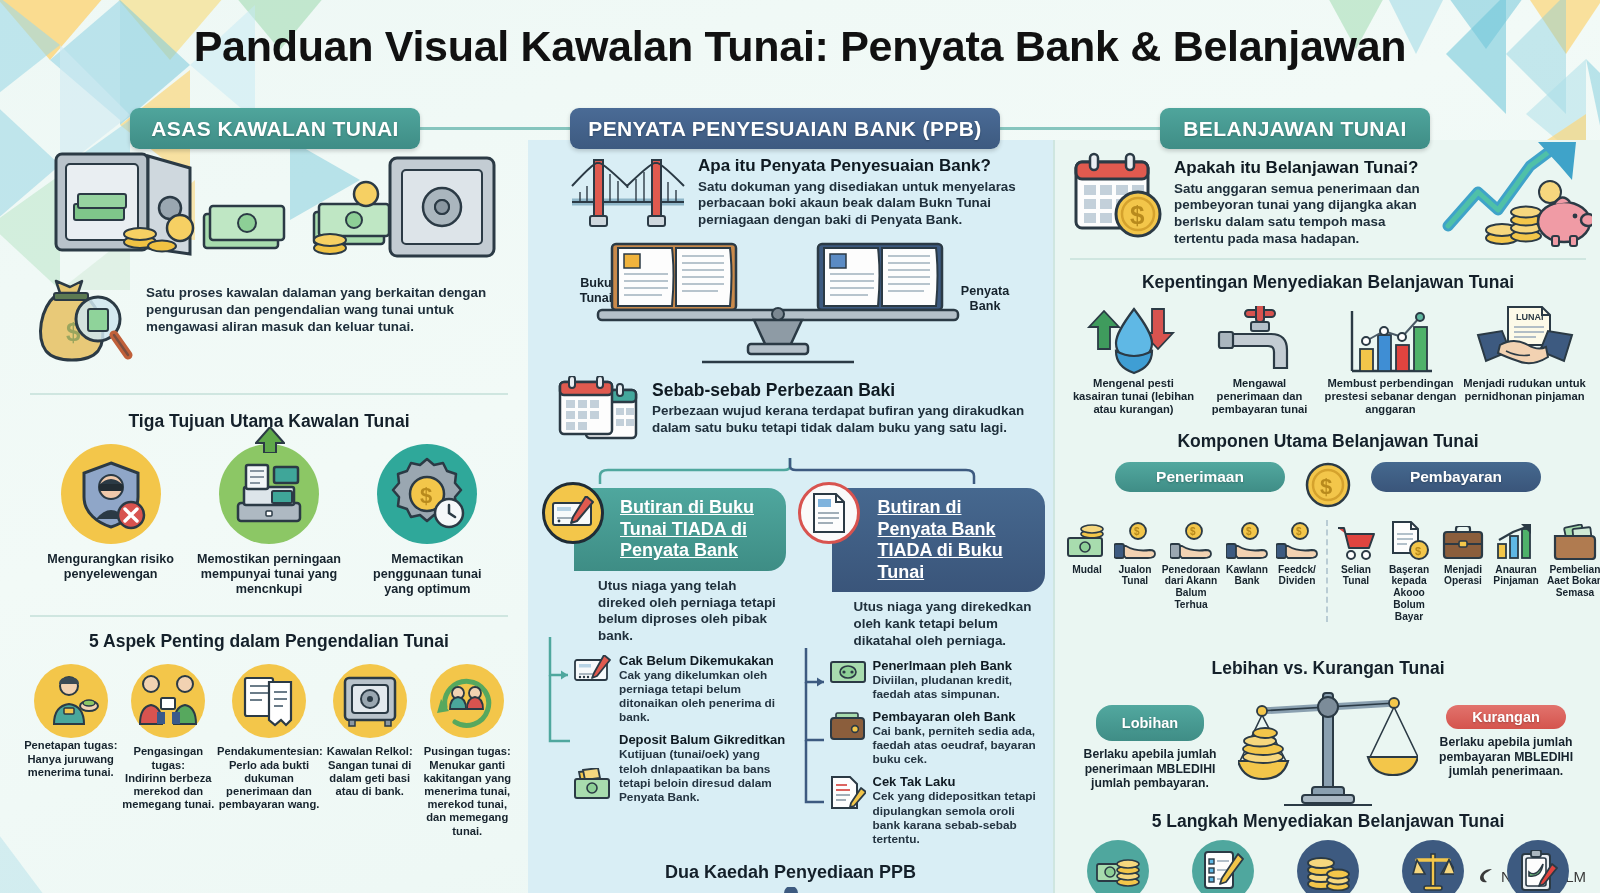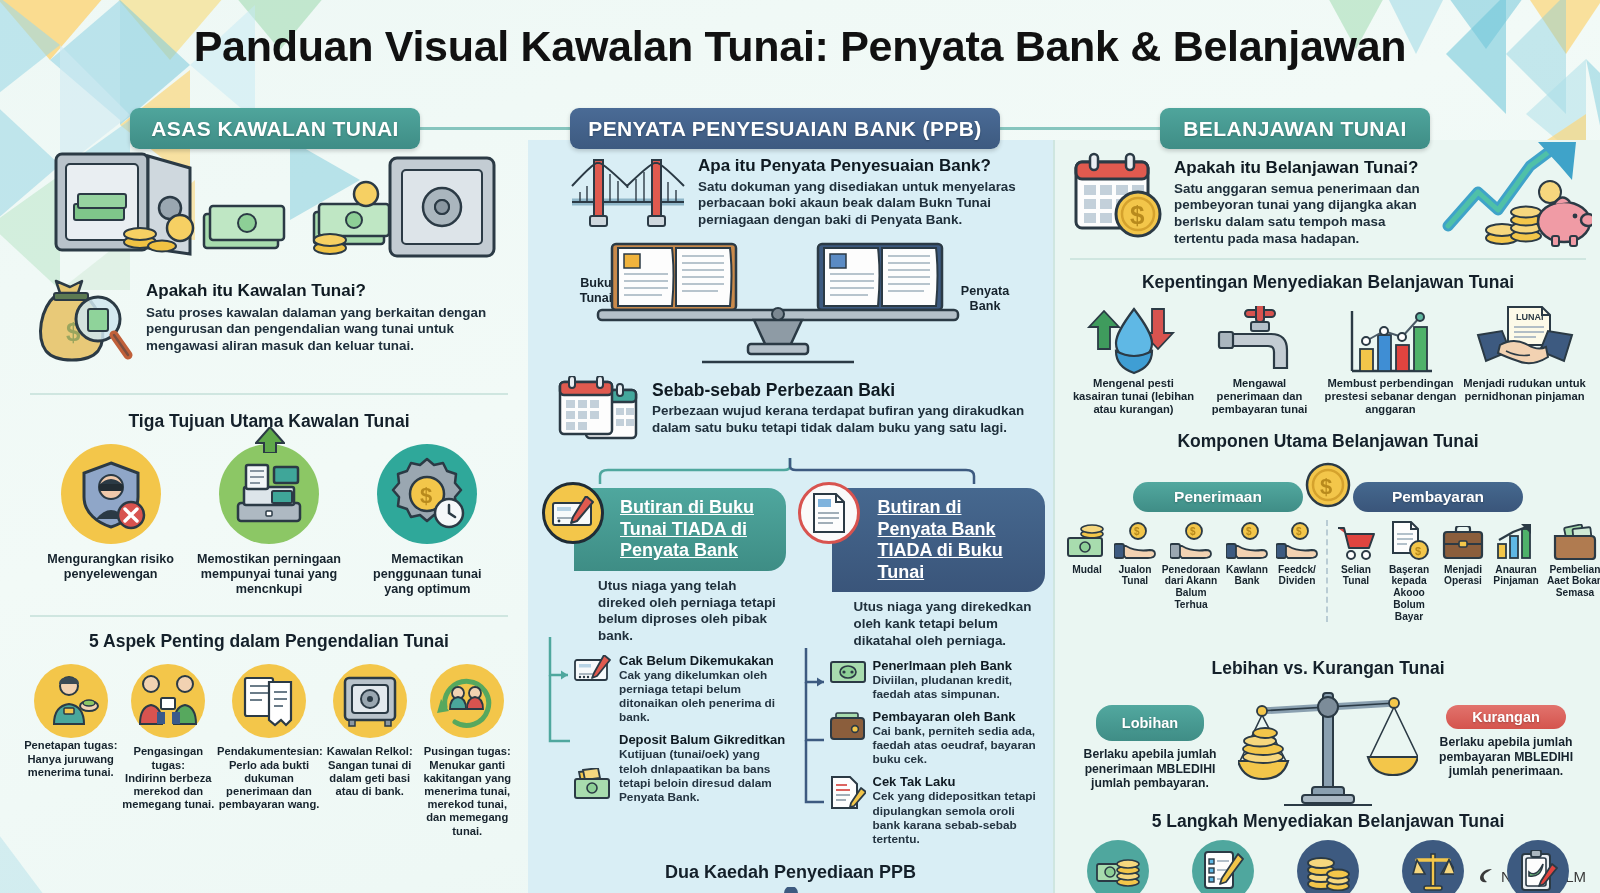"Apakah itu Kawalan Tunai?" div.blk-title { html: <div>Apakah itu Kawalan Tunai?</div> -> none }
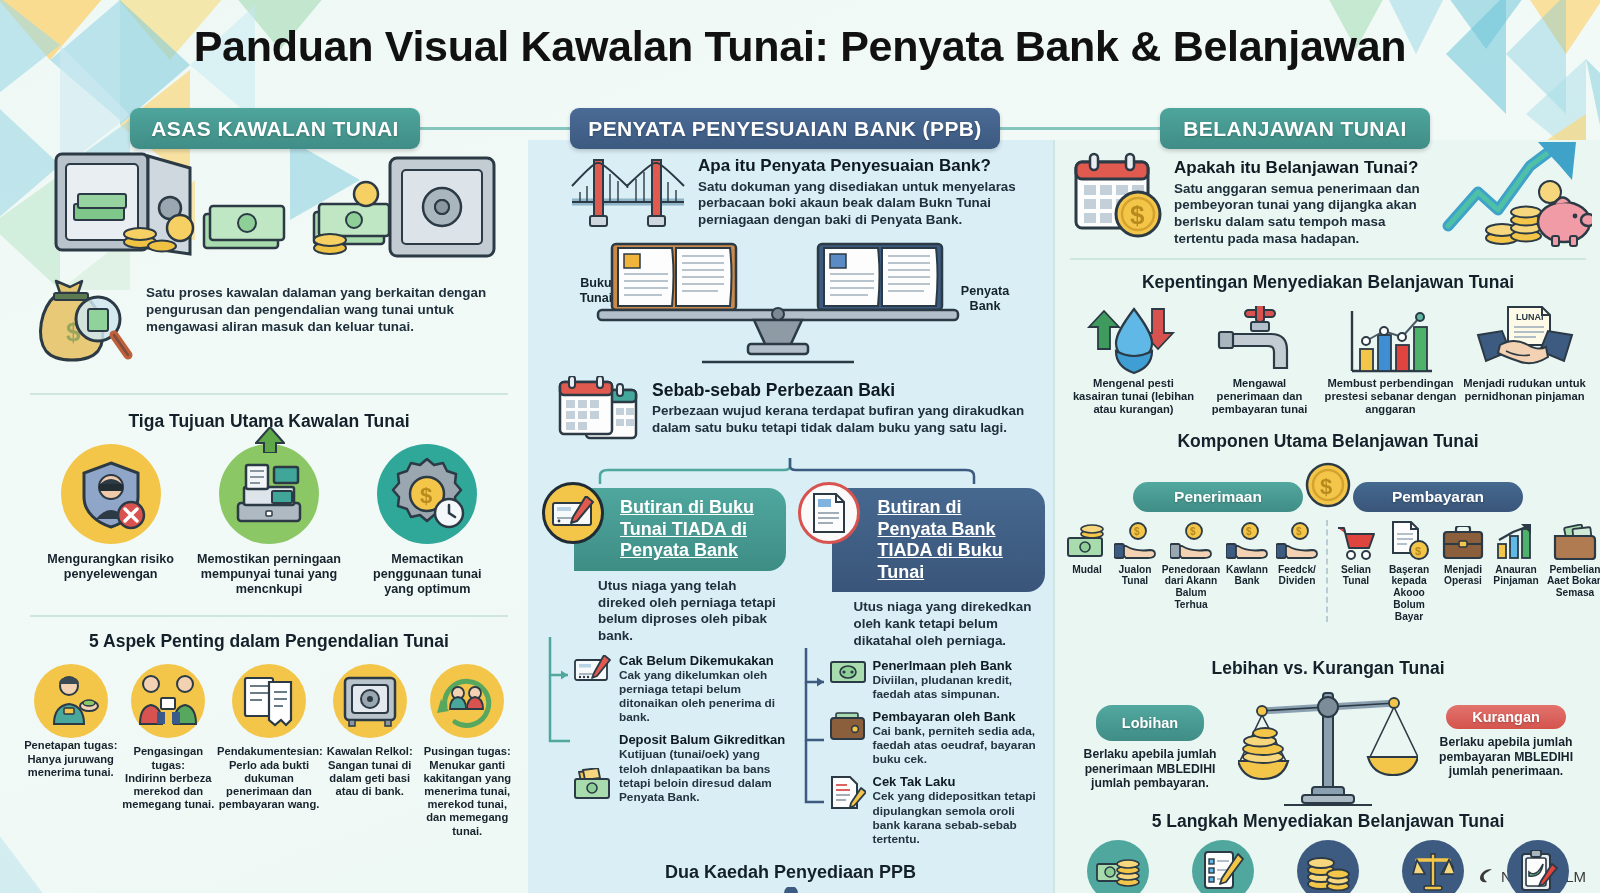"Penerimaan" div { align-items: flex-end -> flex-start; gap: 2px -> 20px }
